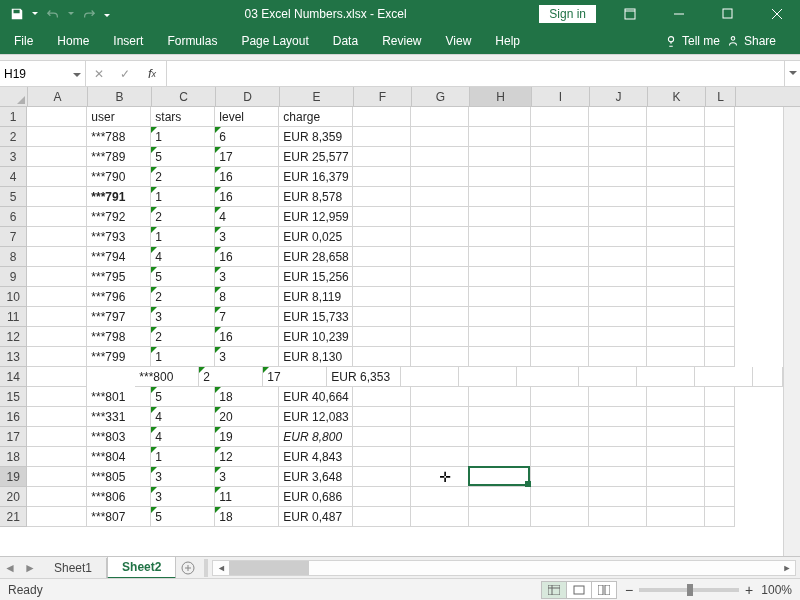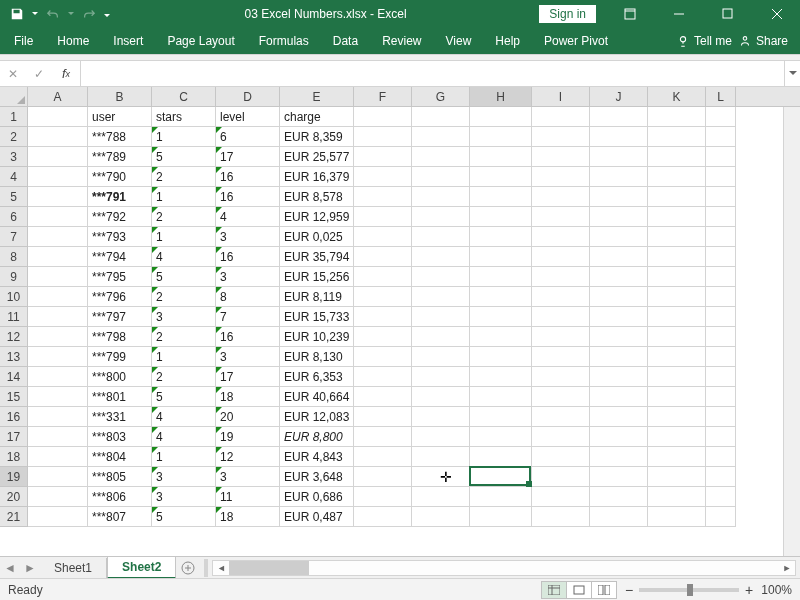"Page Layout" div.ribbon-tab { order: before "Formulas" -> after "Formulas" }
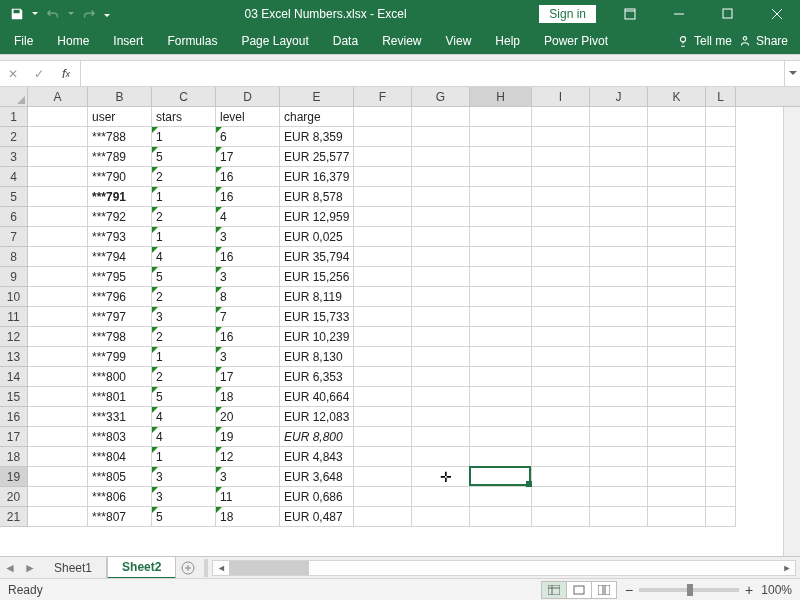"Power Pivot" div.ribbon-tab { html: <div>Power Pivot</div> -> none }
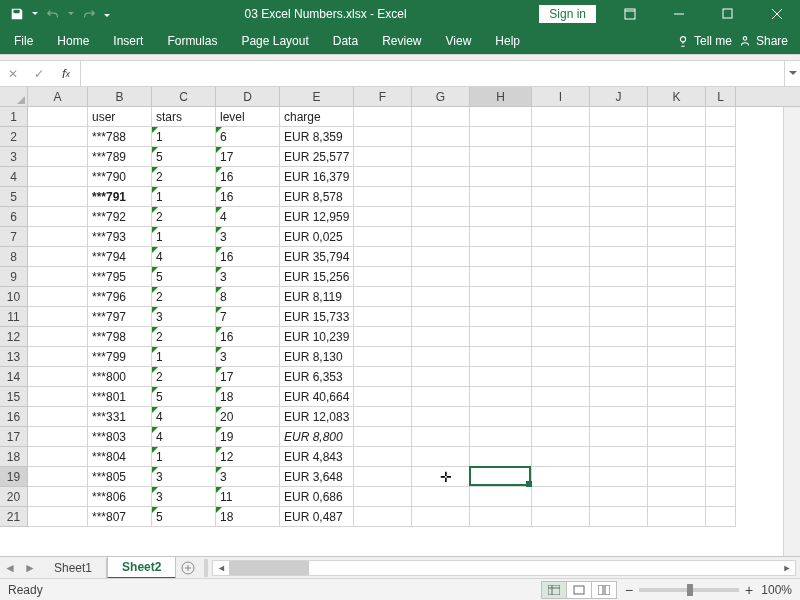"Tell me" .ribbon-right { padding-right: 12px -> 24px }
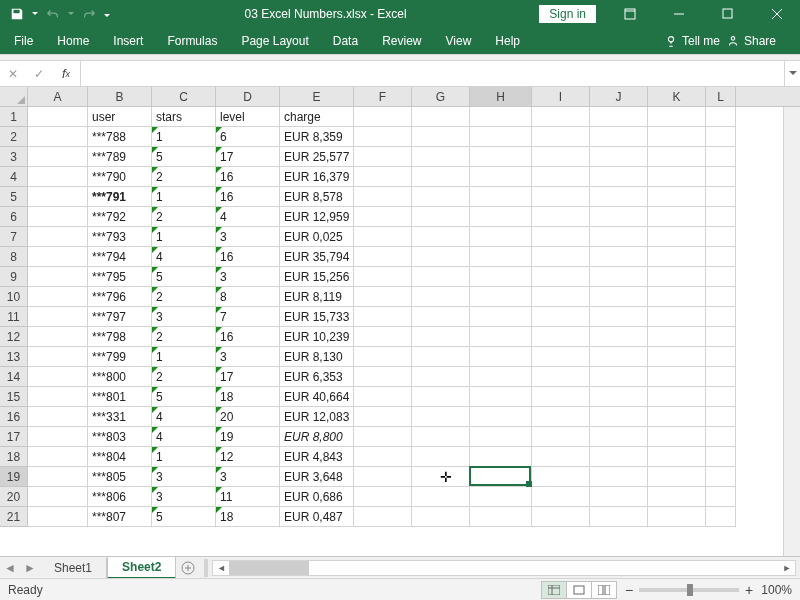"H19" div.name-box { html: none -> <div> <input> <span><svg> <path></path> </svg></span> </div> }
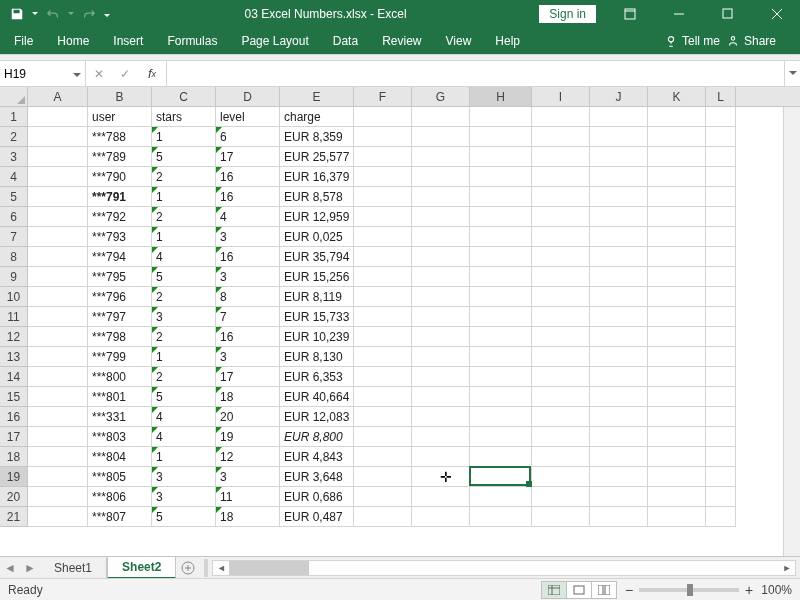"EUR 35,794" div.cell { text: 35,794 -> 28,658 }
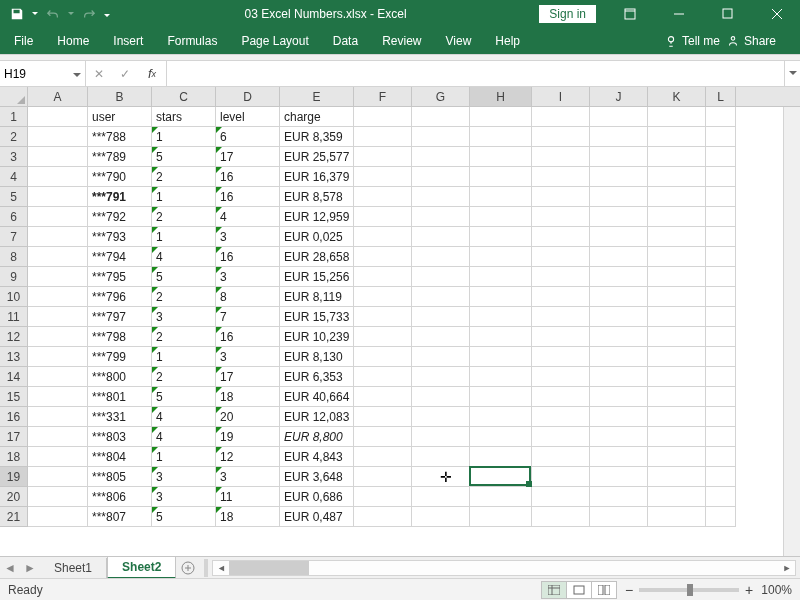"***800" div.cell { margin-left: none -> 48px }
